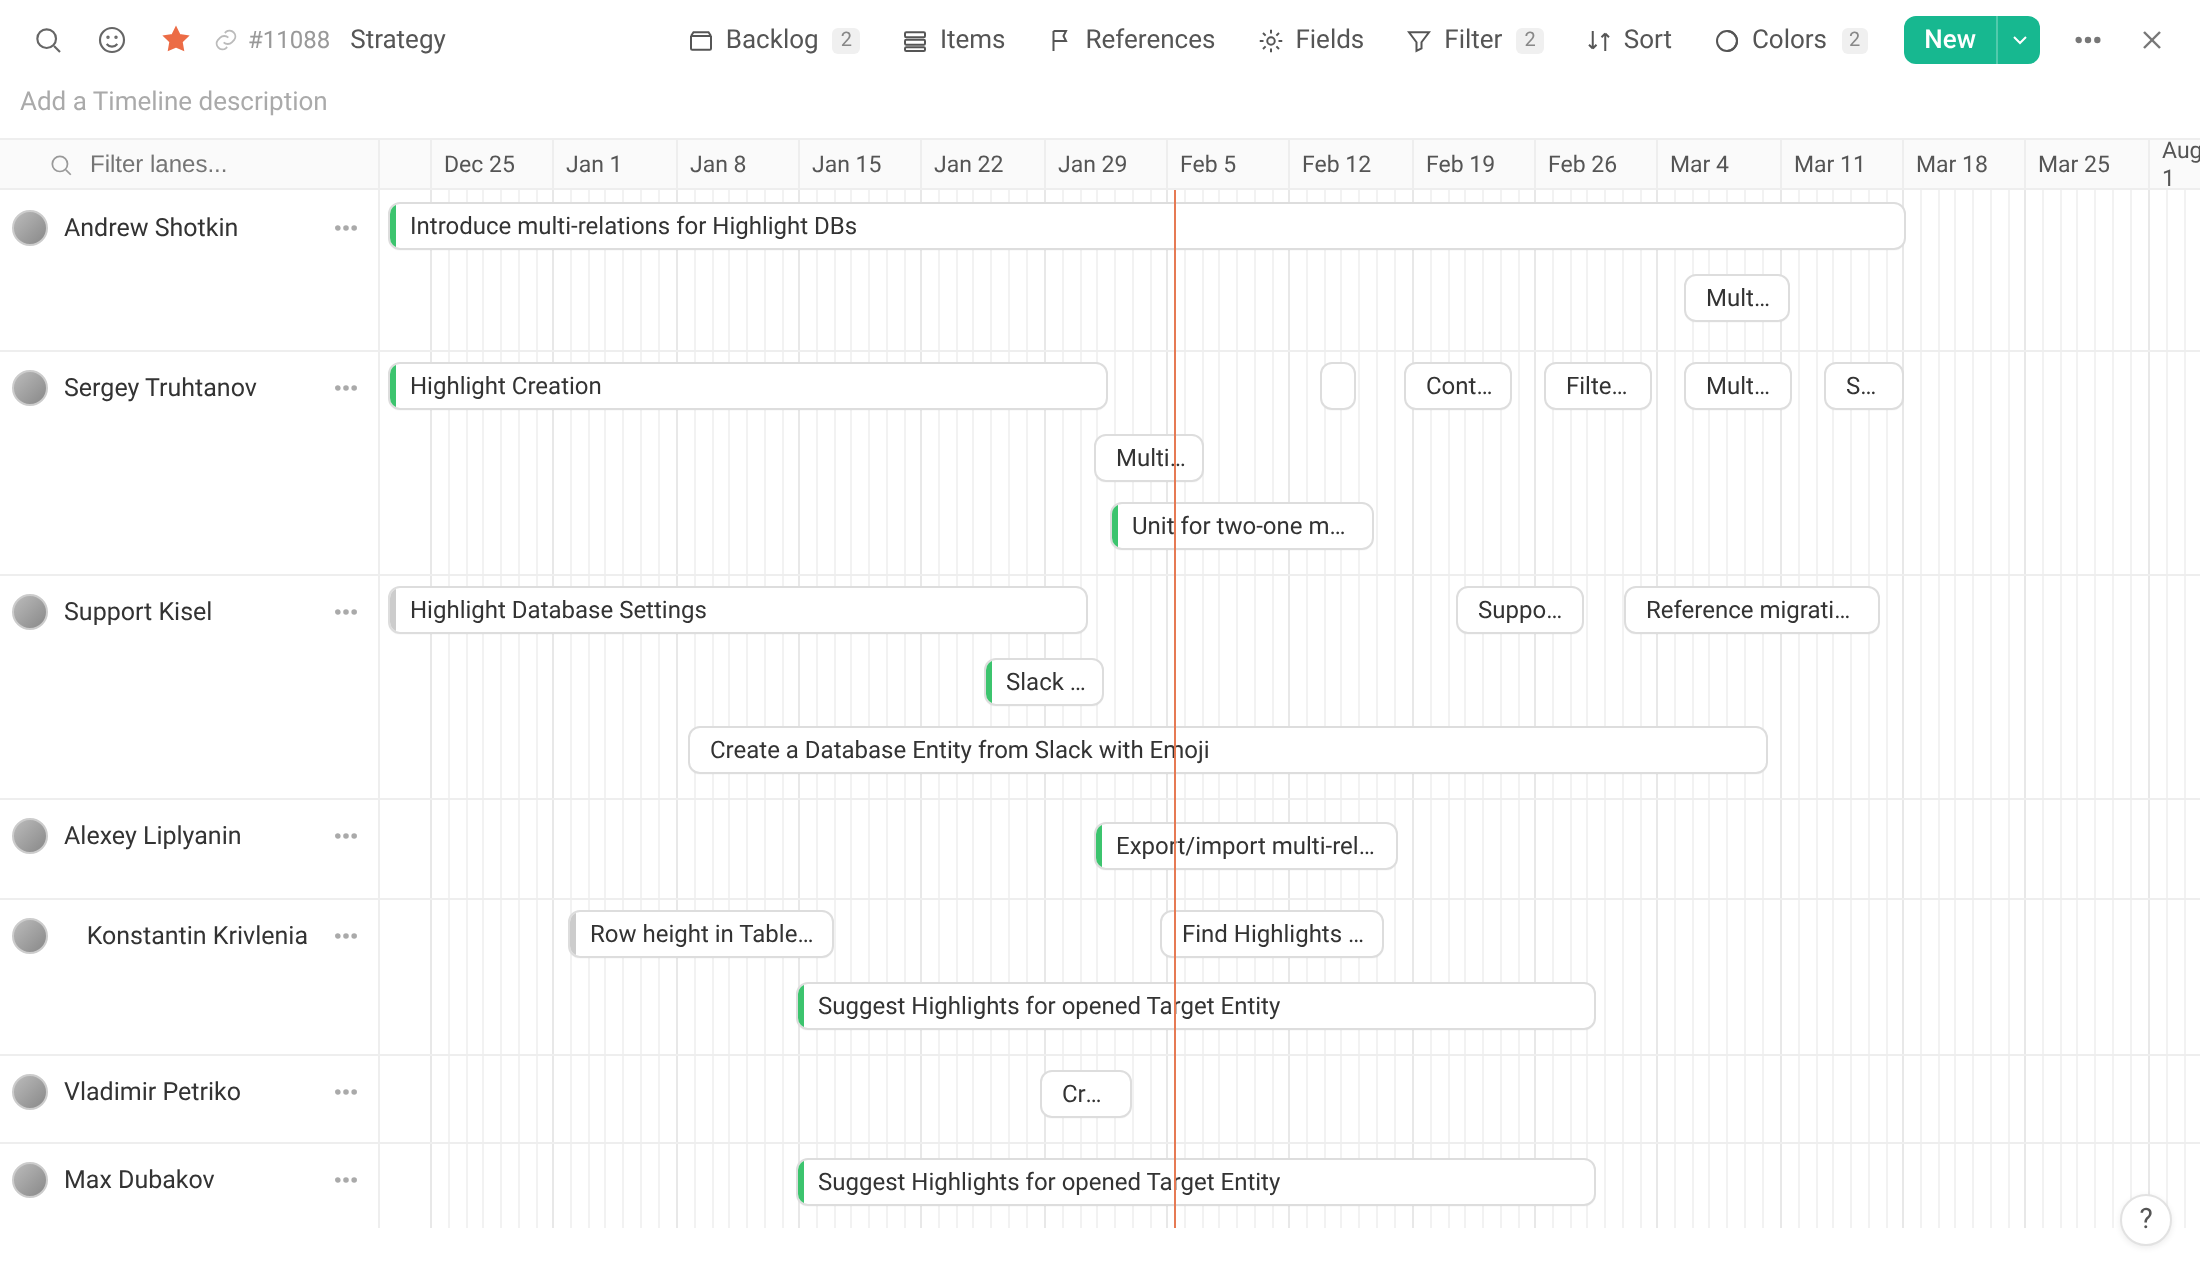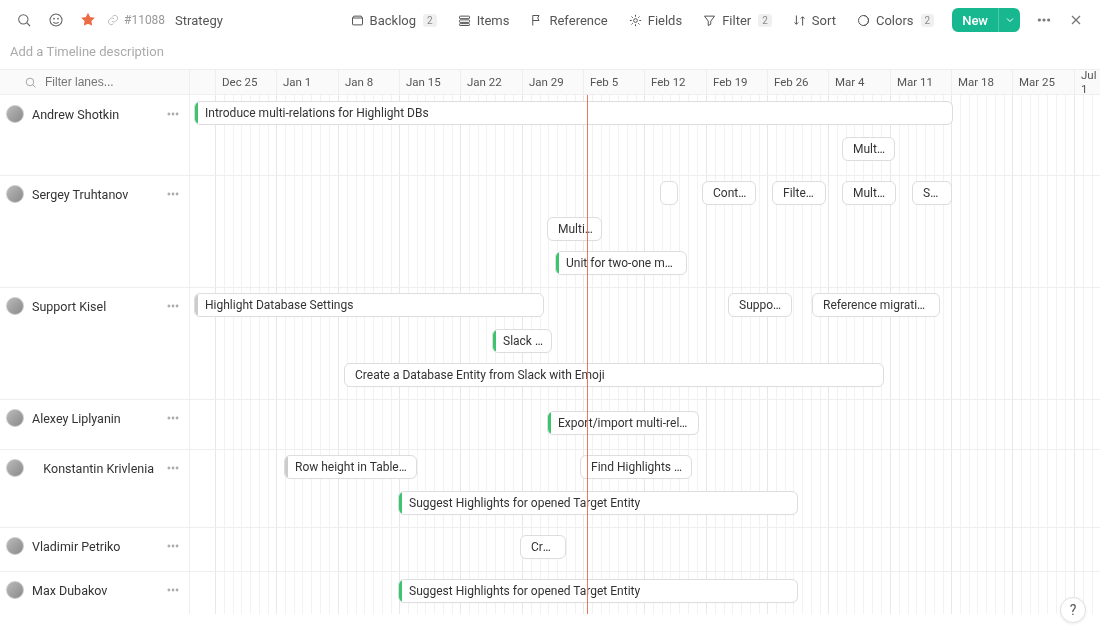"Reference" span { text: Reference -> References }
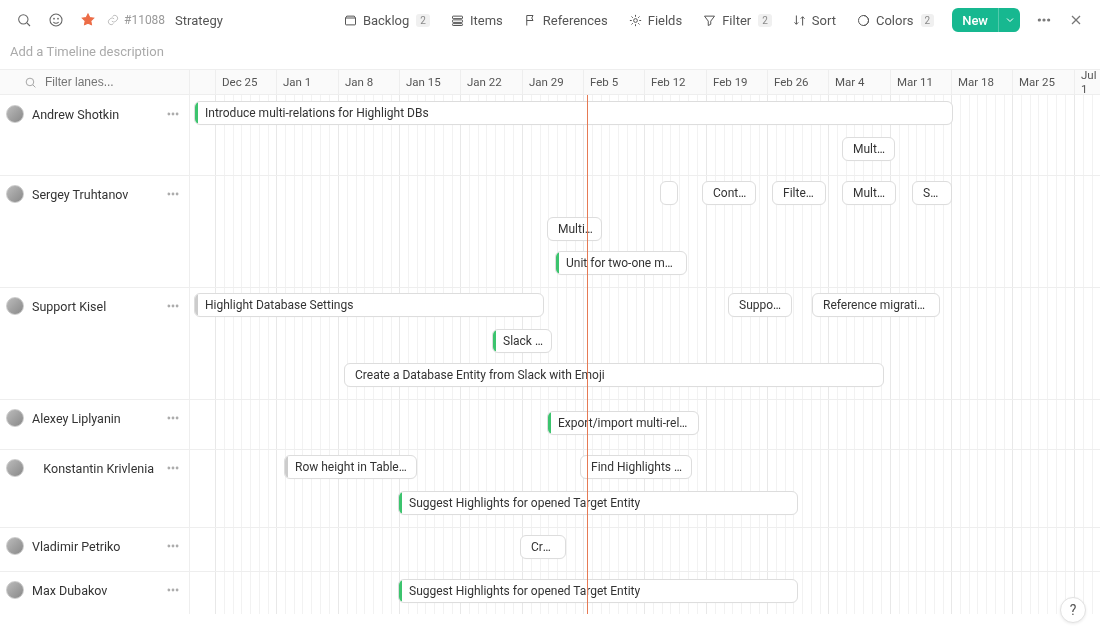"Jul 1" div.date-cell { text: Jul -> Aug }
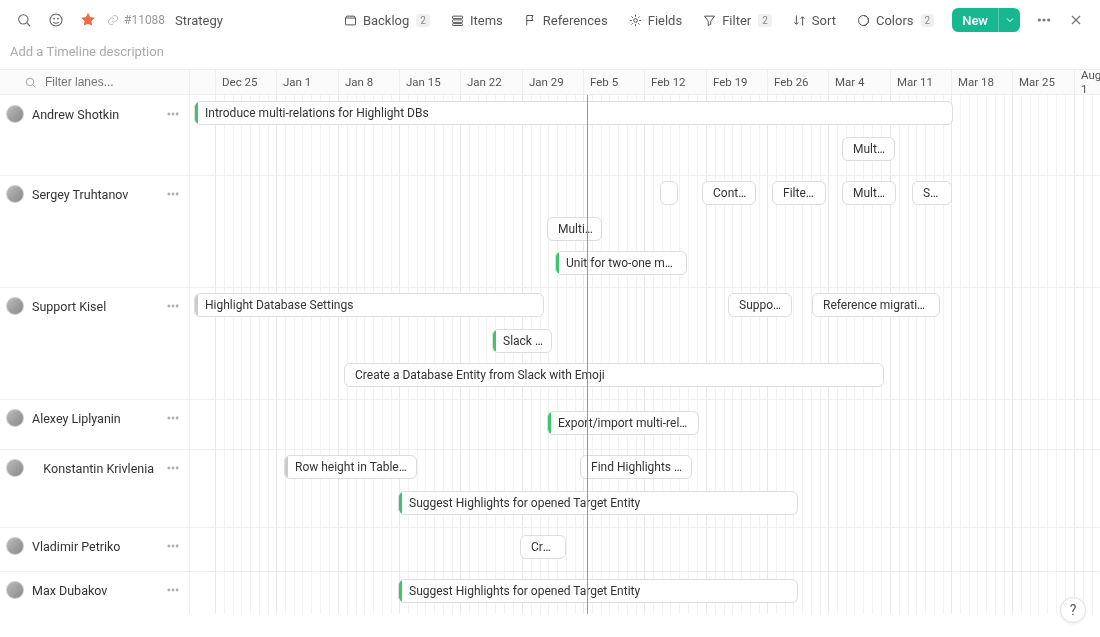"Highlight Creation" div.bar { html: none -> <div> <div></div> <span>Highlight Creation</span> </div> }
